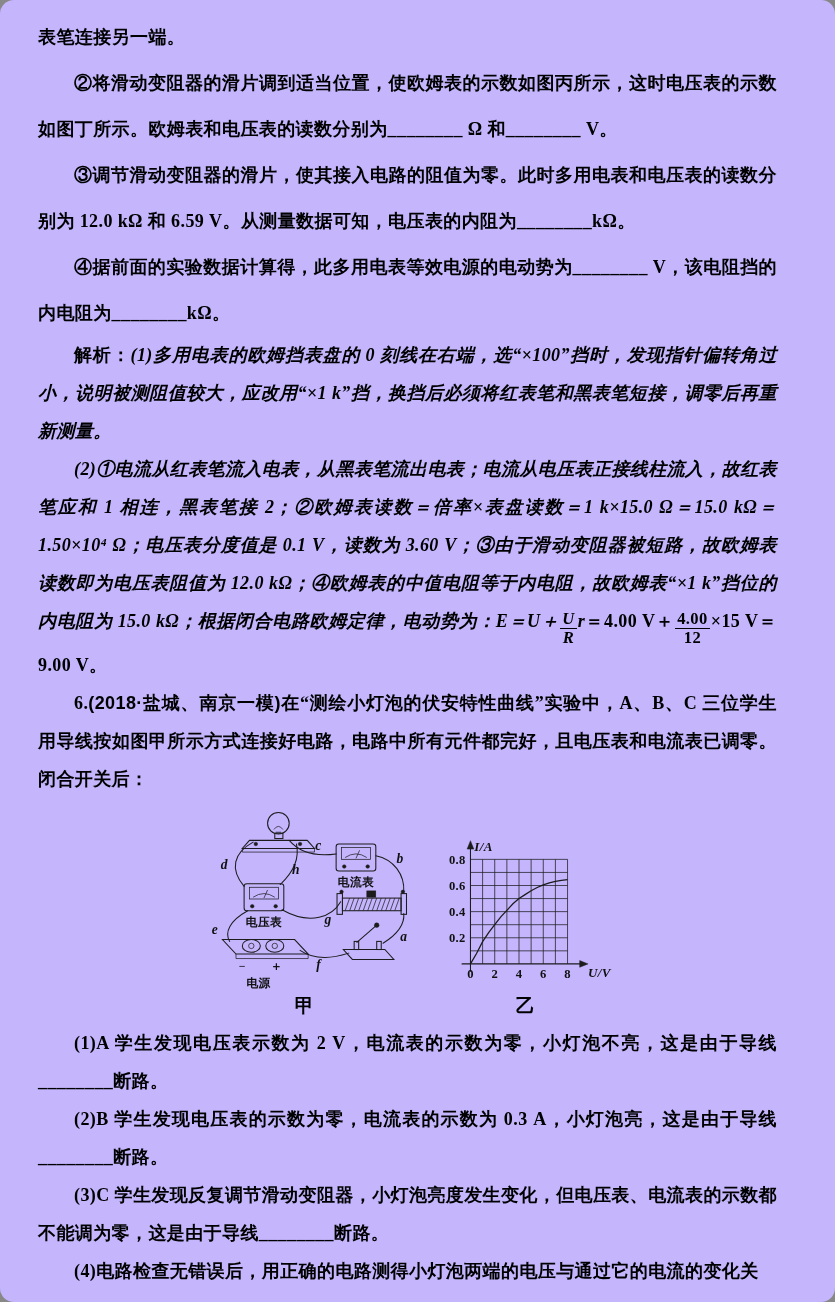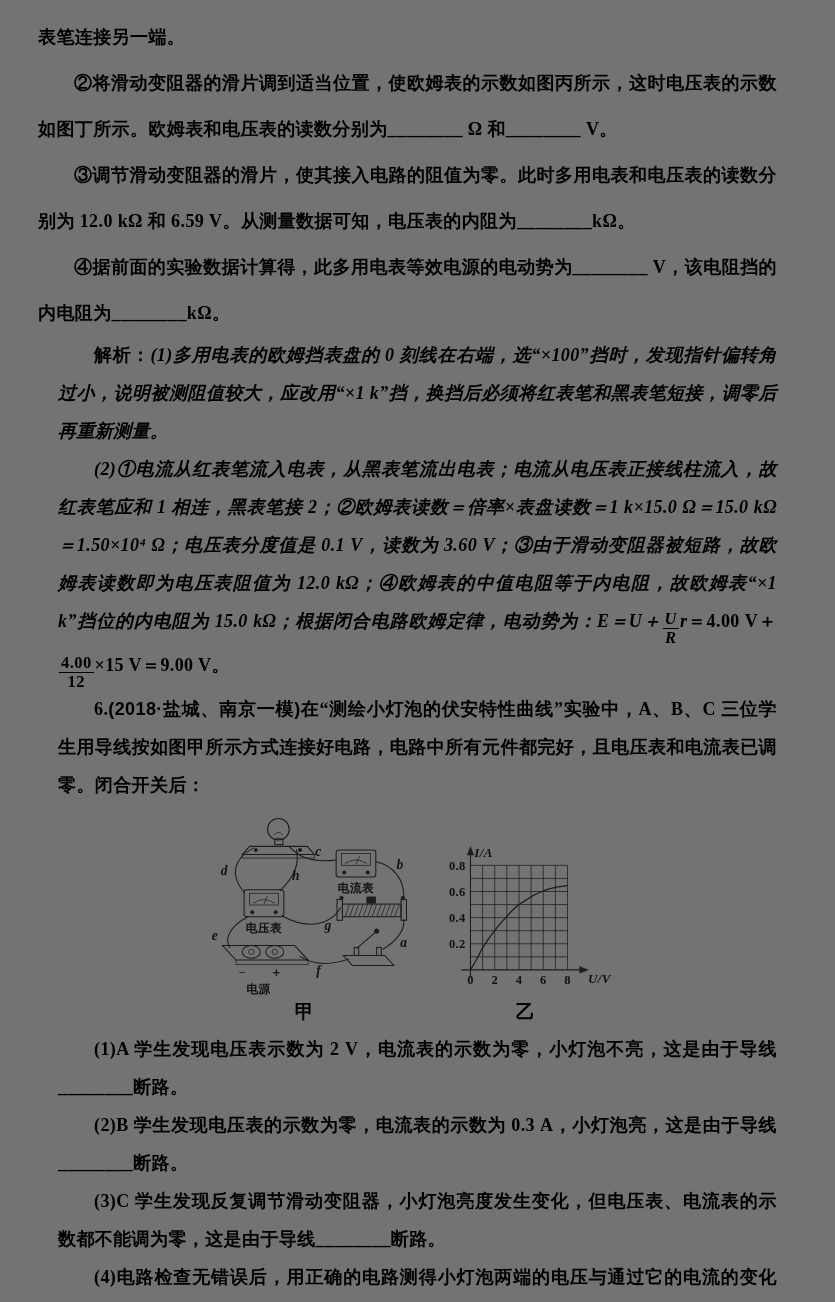"表笔连接另一端。" .page { background: #737373 -> #c4b5fd; border-radius: none -> 14px }
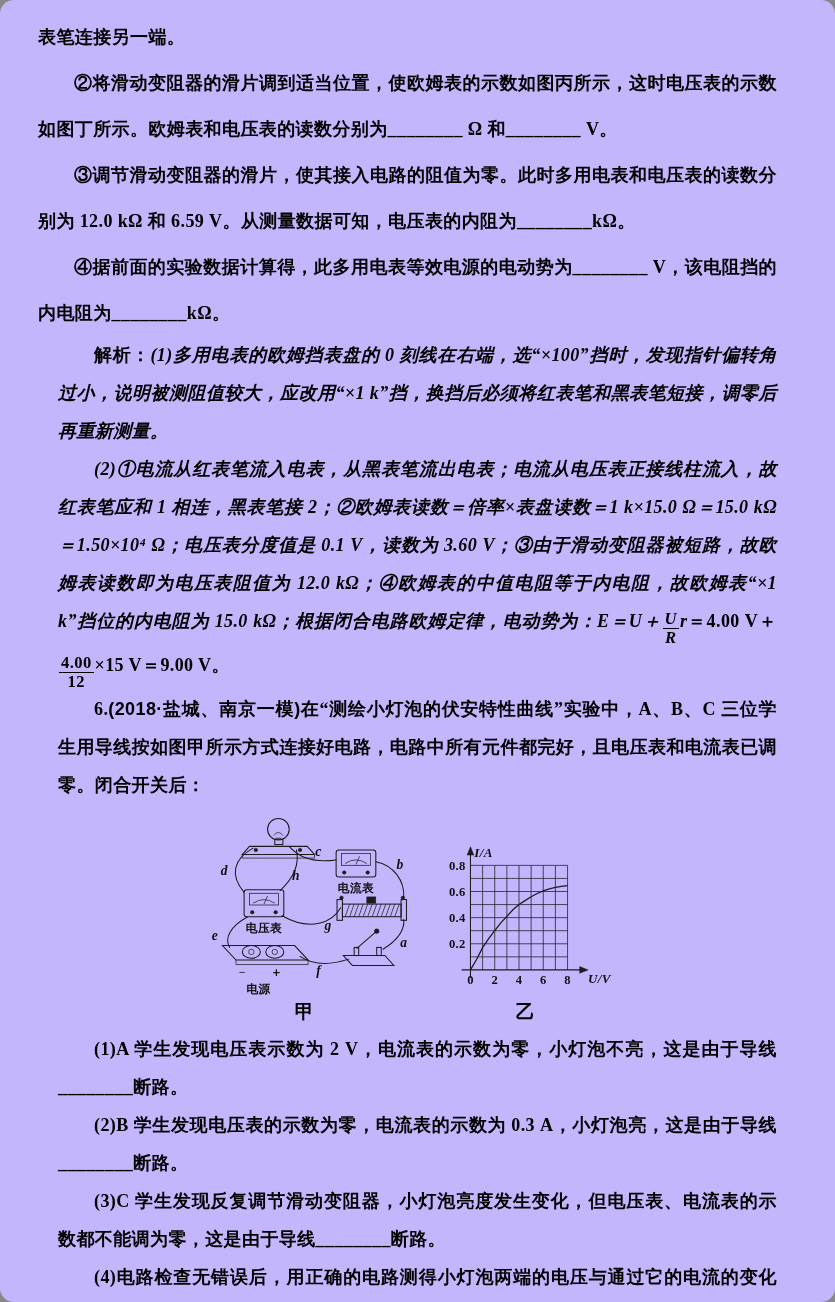"解析：(1)多用电表的欧姆挡表盘的 0" .lh-b { margin-left: 20px -> none }
